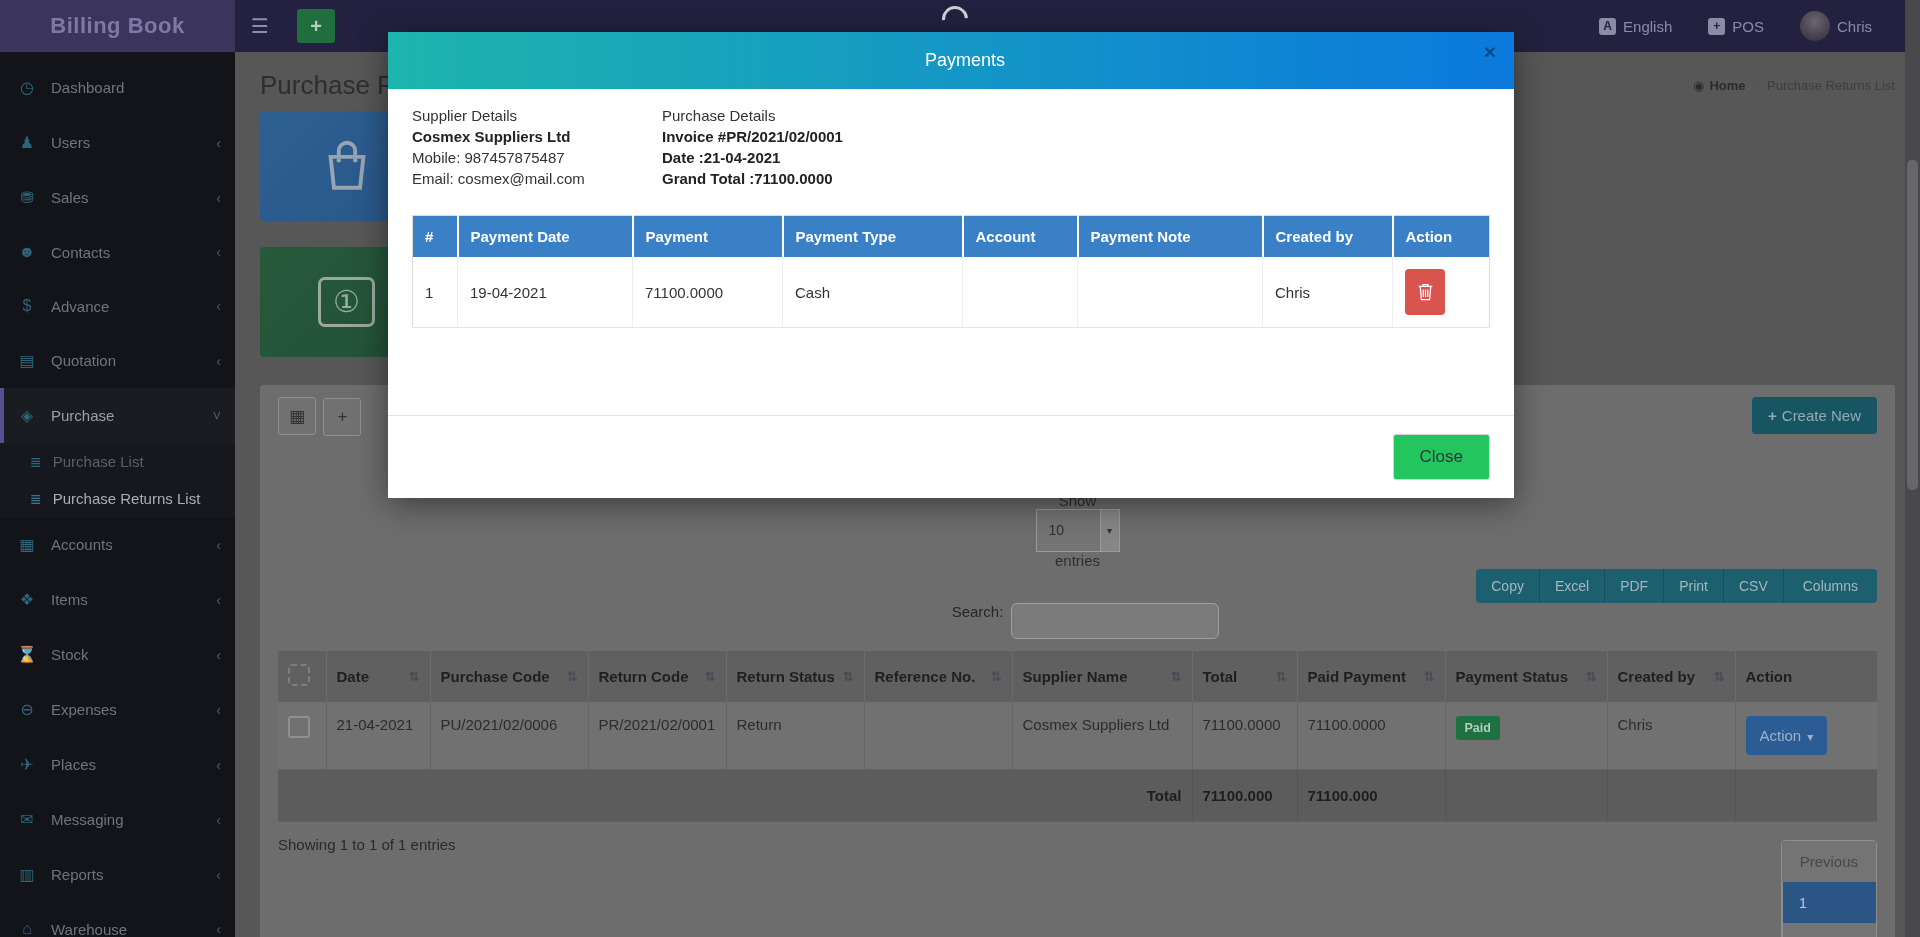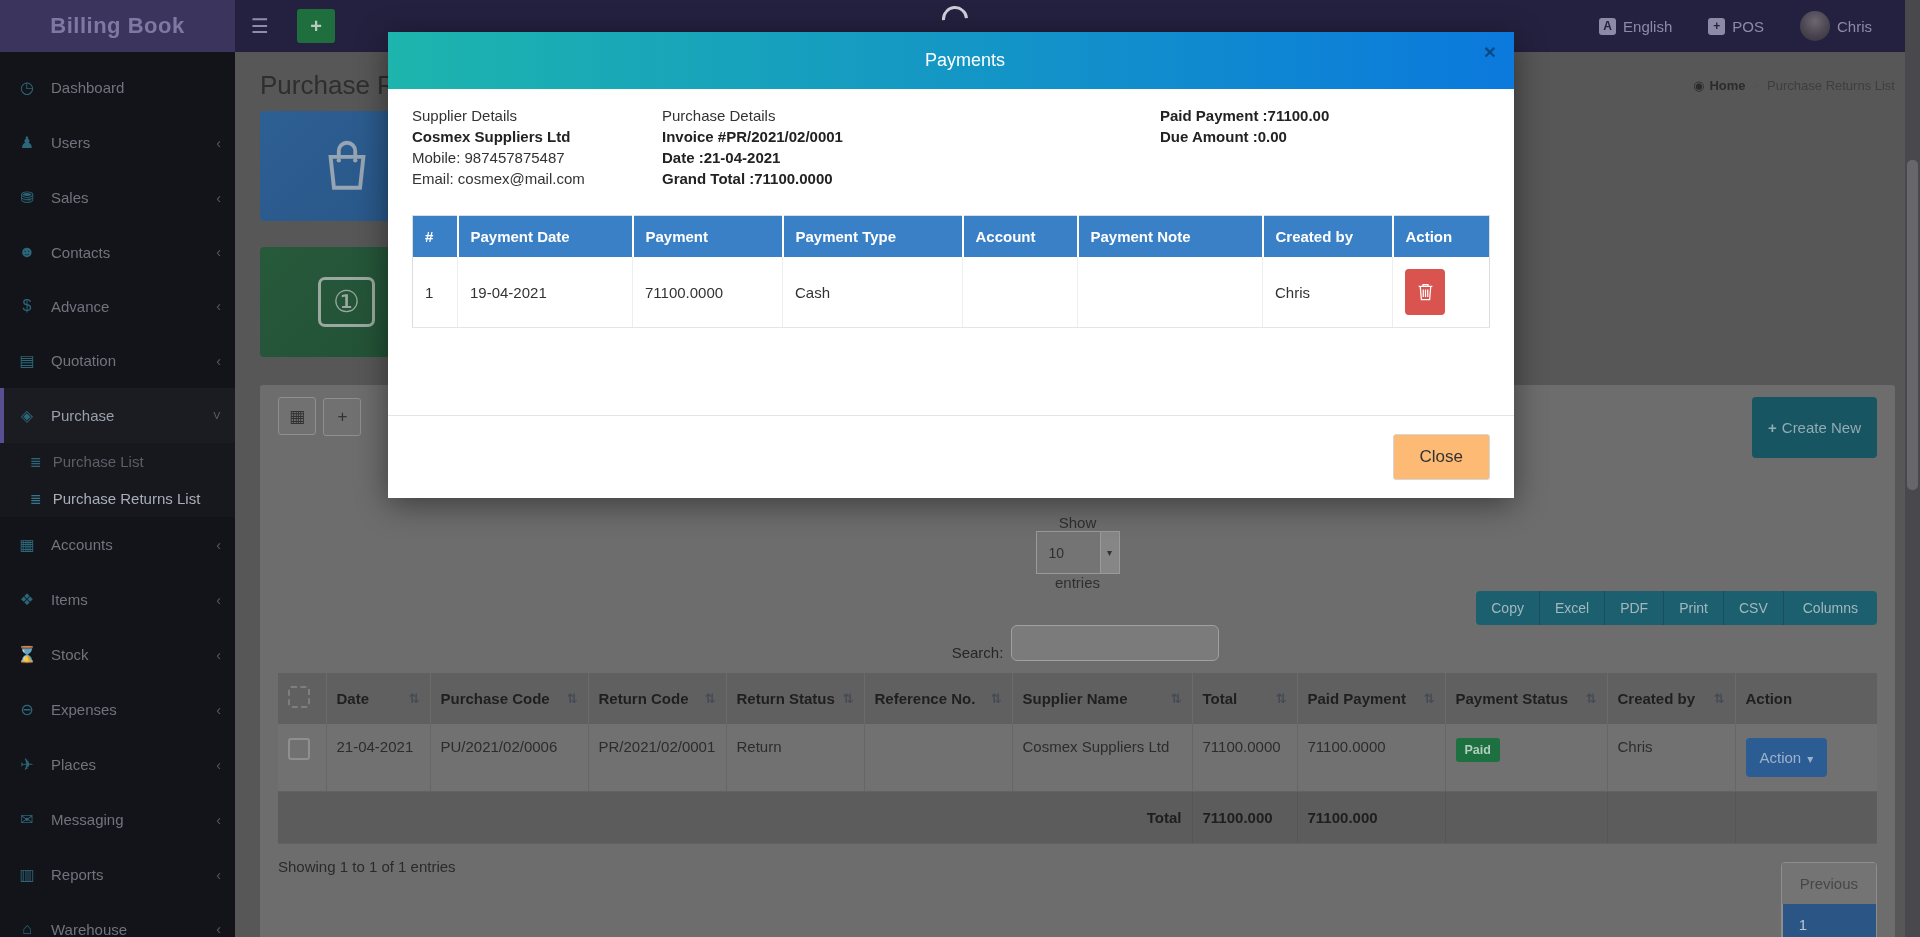"Paid Payment :71100.00" div.det-col3 { html: <div> <div>Paid Payment :71100.00</div> <div>Due Amount :0.00</div> </div> -> none }
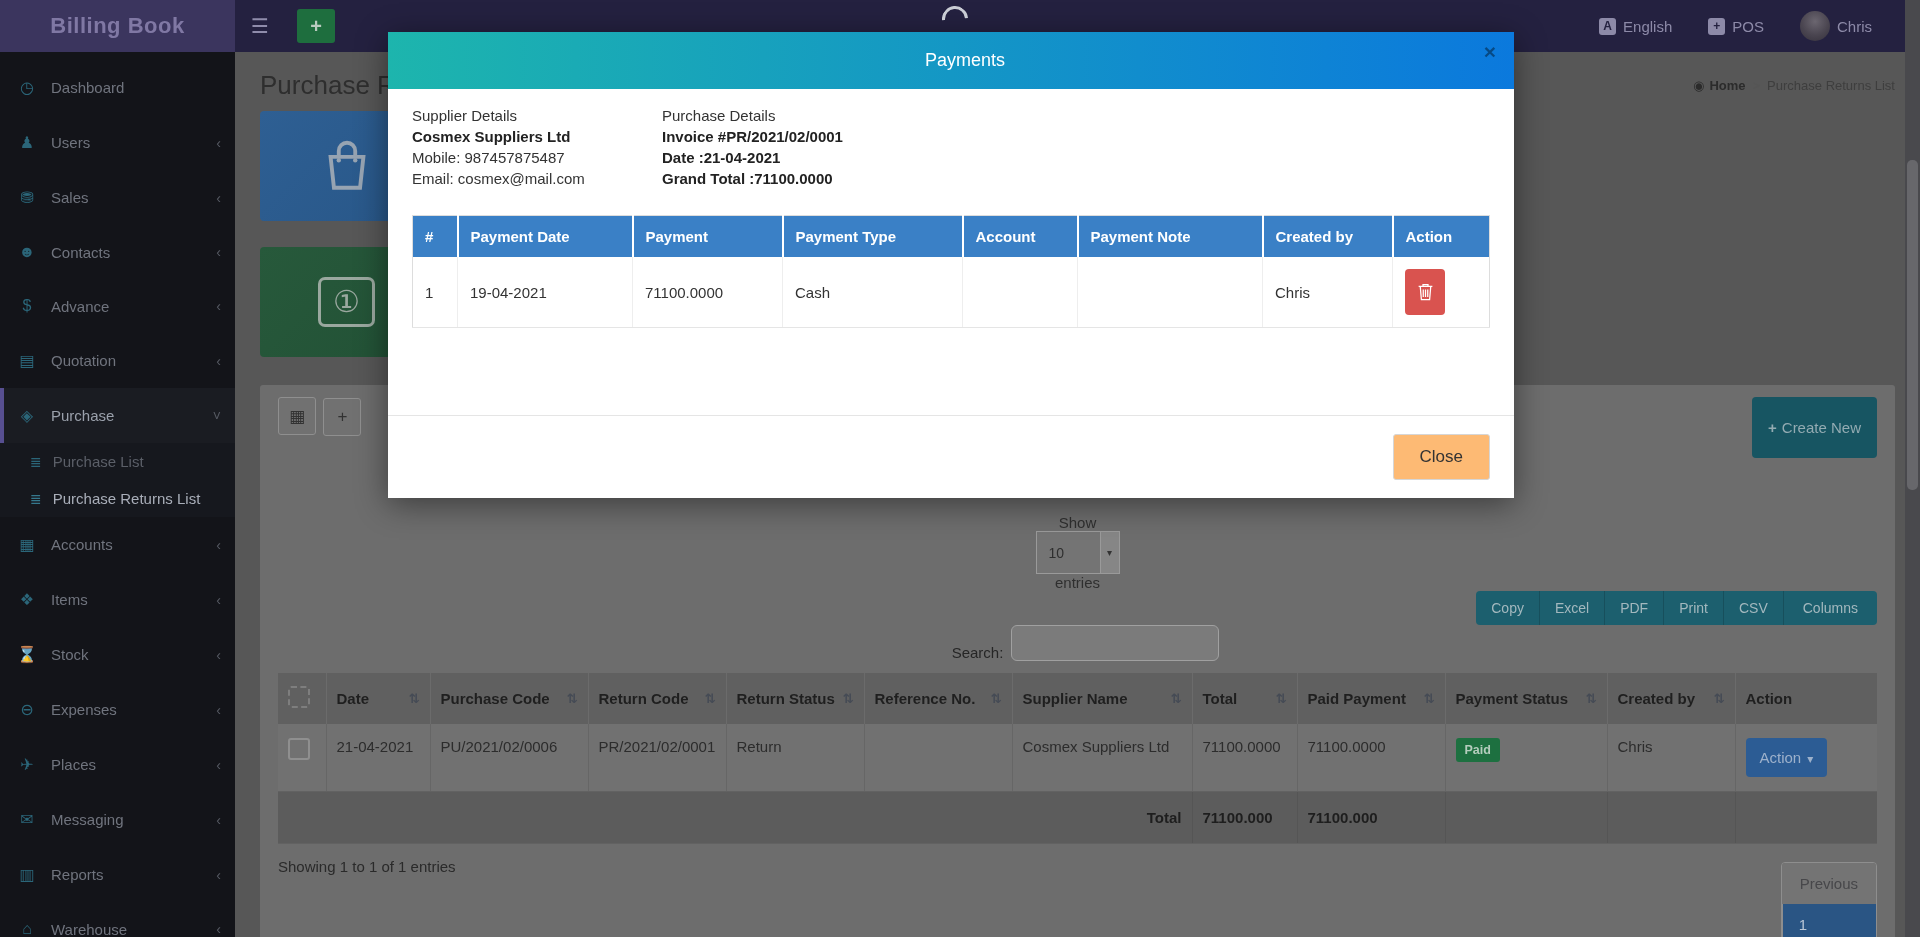"+ Create New" .create-new { padding: 22px 16px -> 10px 16px }
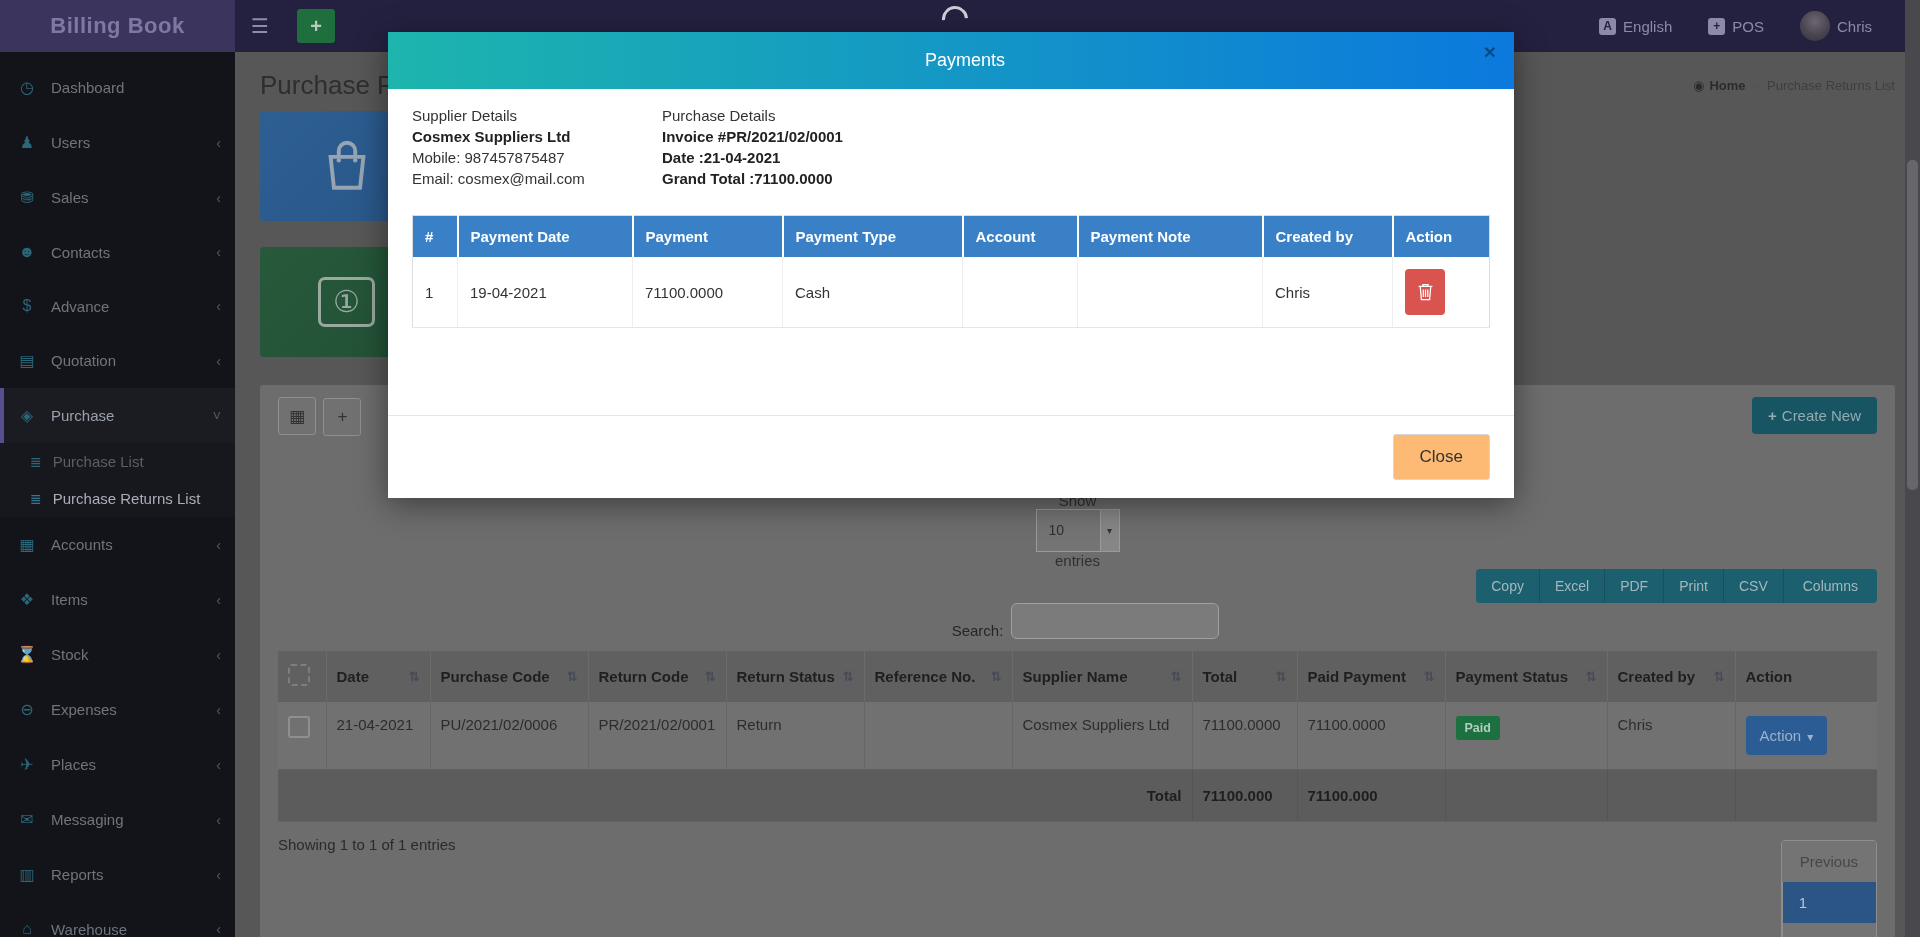"Close" .close-btn { background: #fdba74 -> #22c55e }
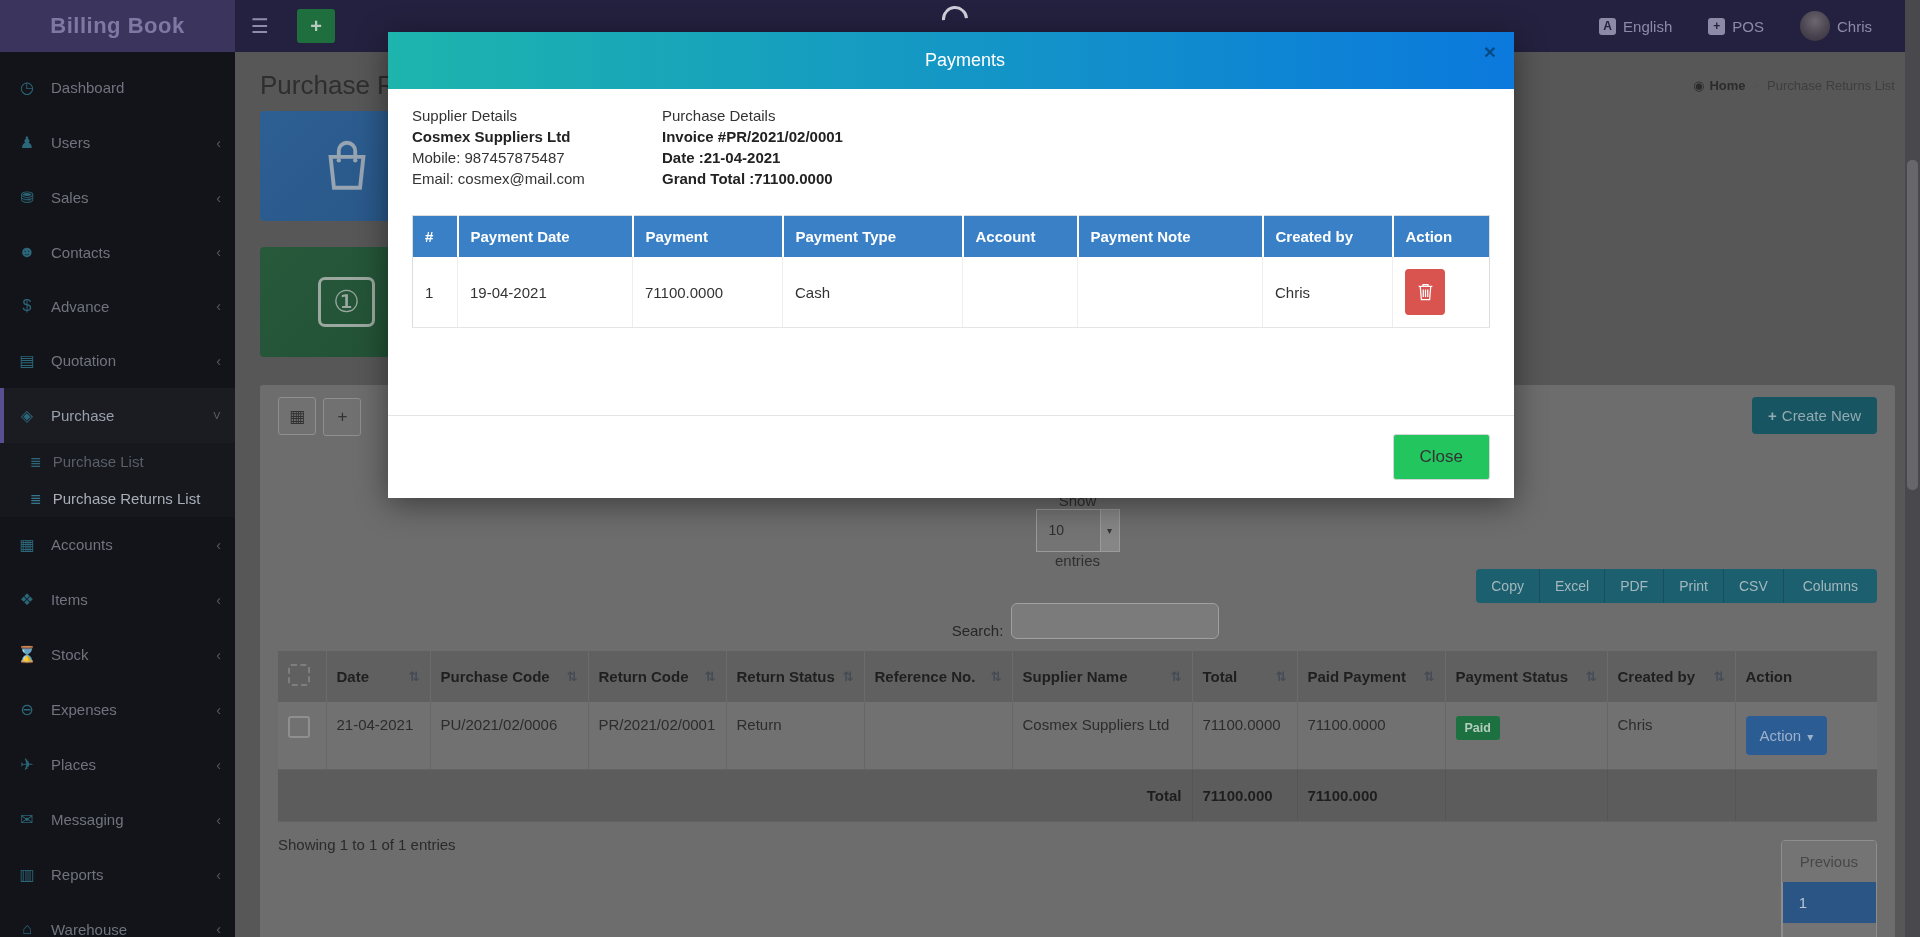"Search:" .search-wrap { align-items: flex-end -> flex-start }
